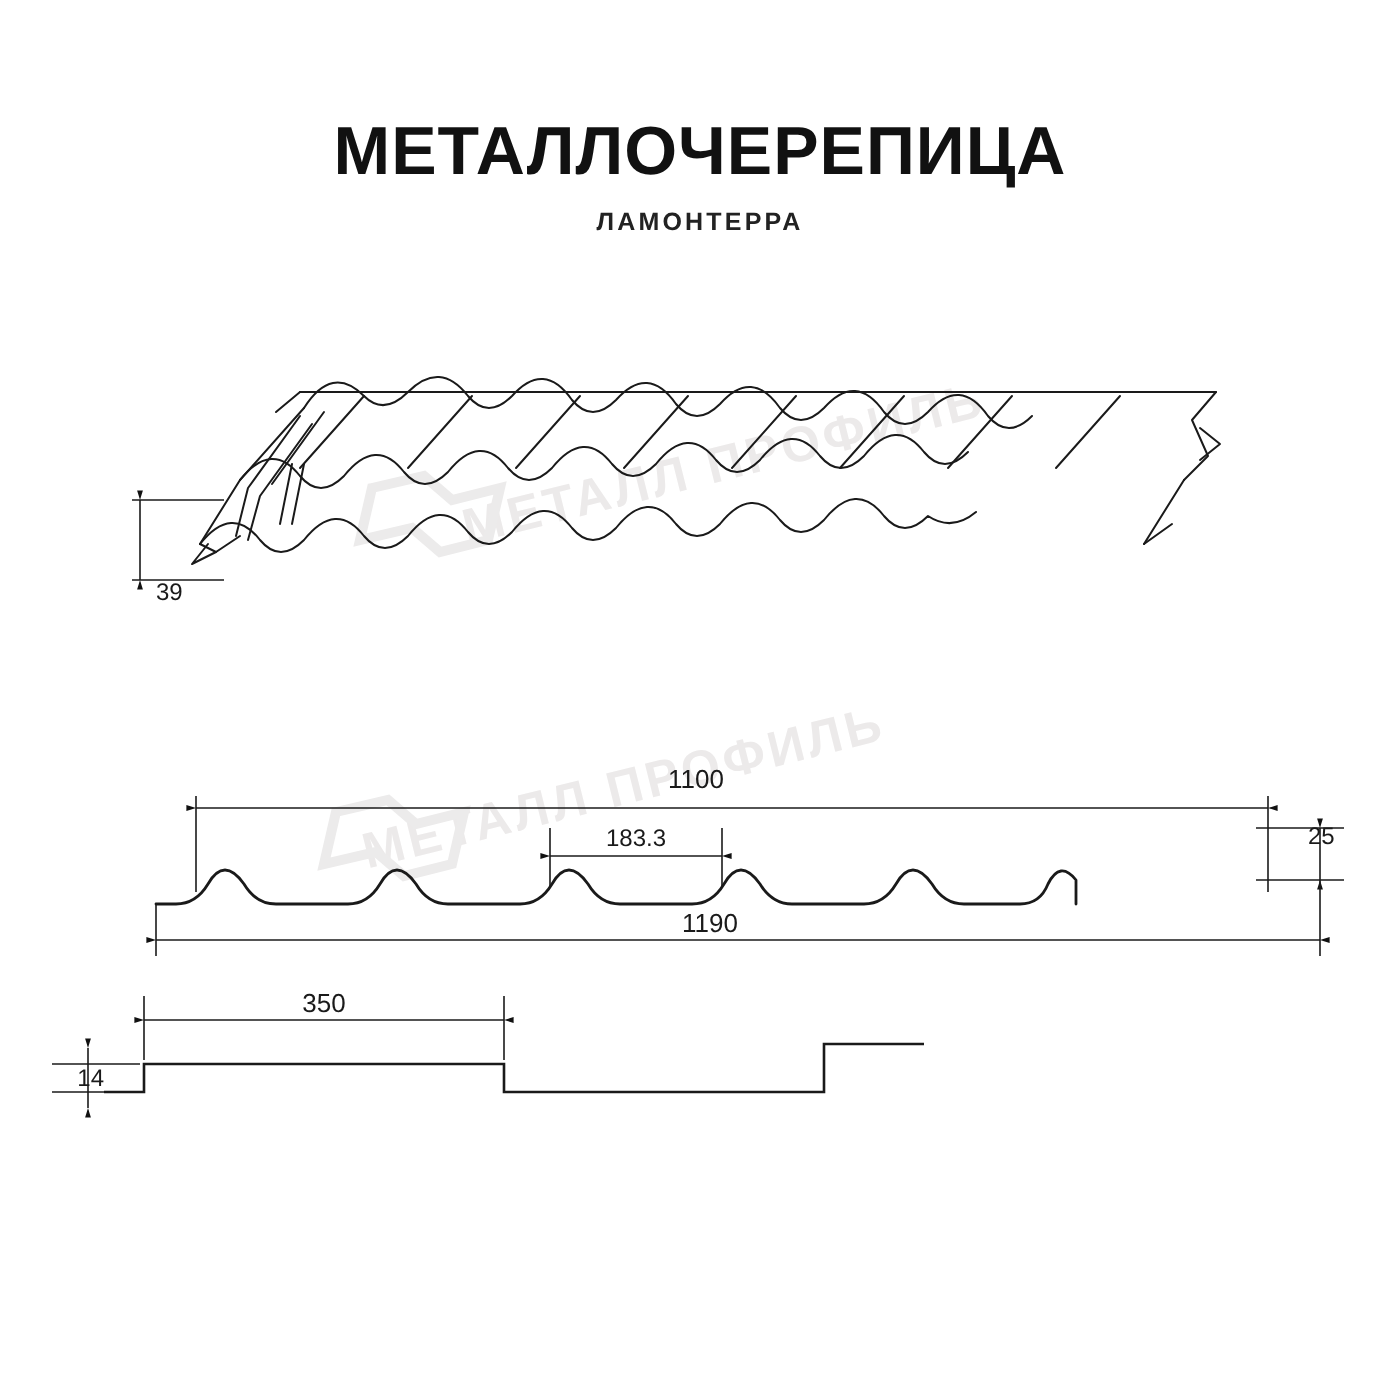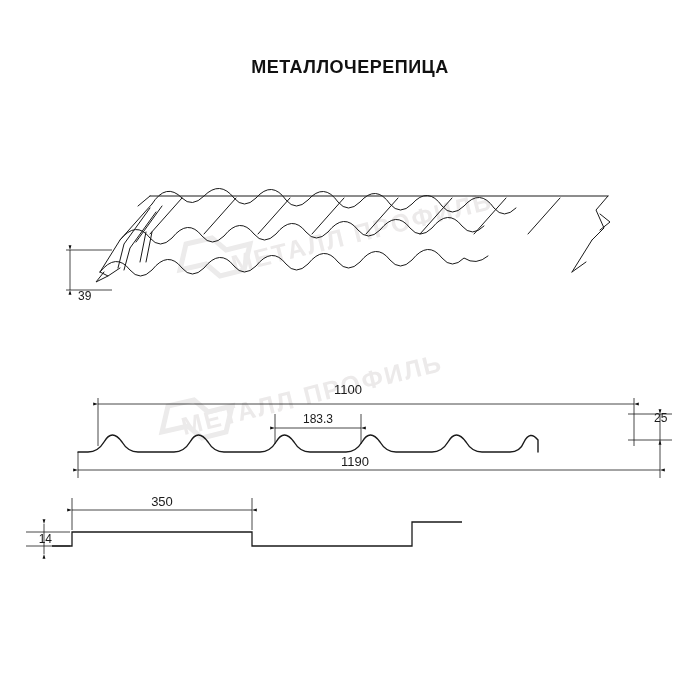"МЕТАЛЛОЧЕРЕПИЦА" .title { font-size: 18px -> 34px }
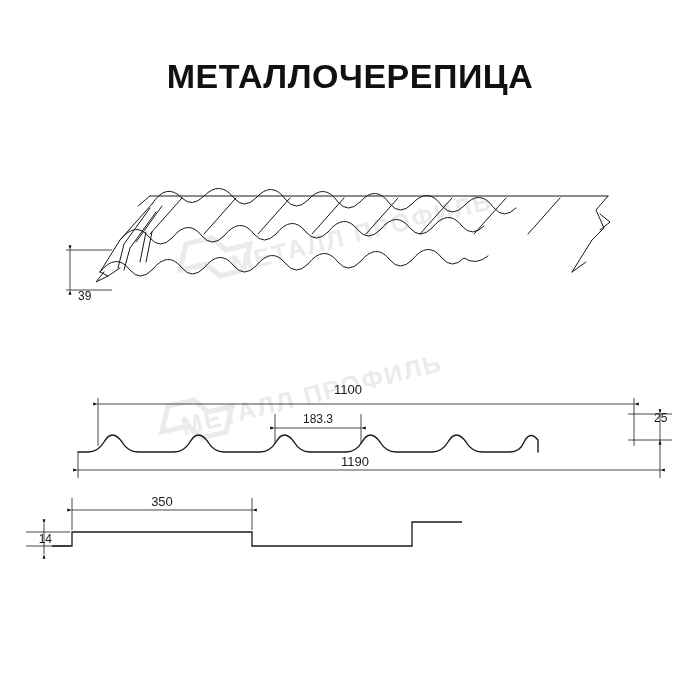"ЛАМОНТЕРРА" div.subtitle { html: none -> <div>ЛАМОНТЕРРА</div> }
